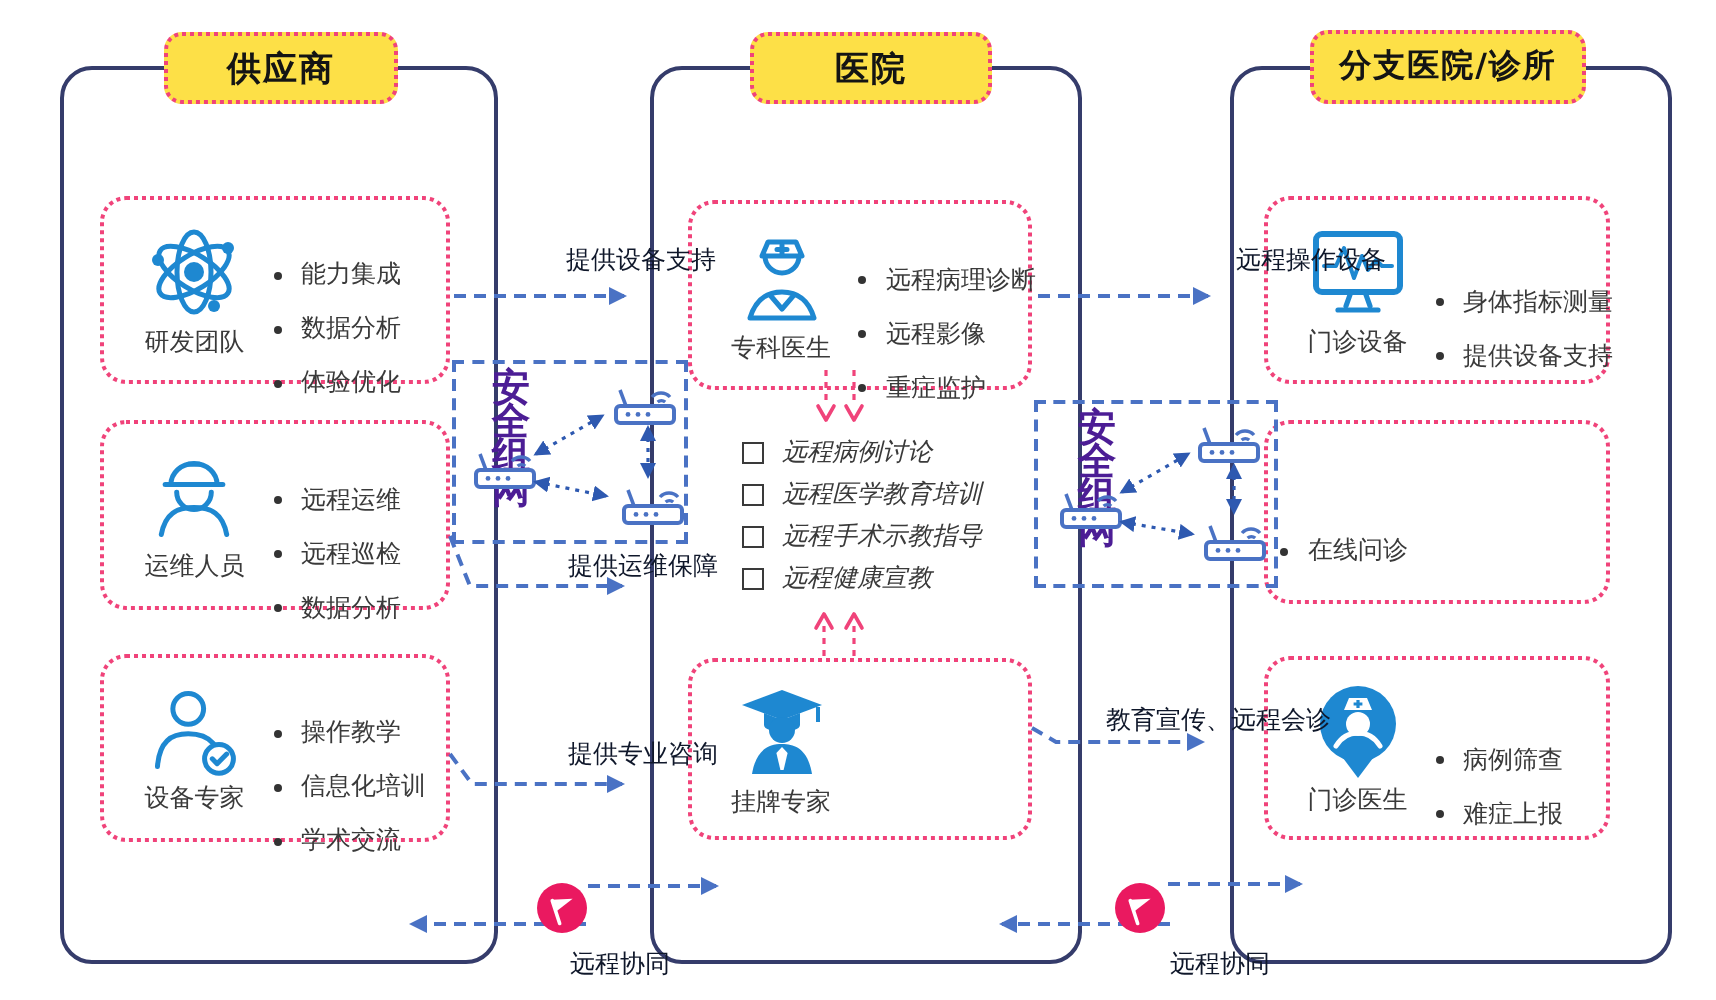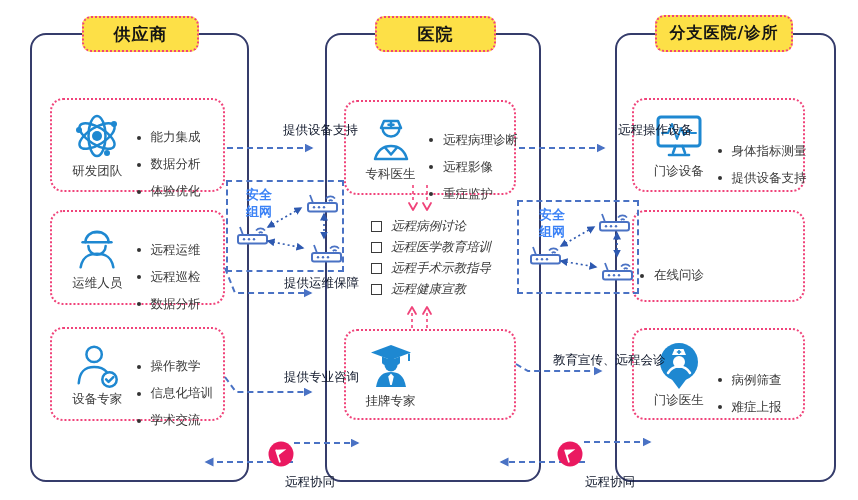"安全组网" .secnet-label { color: #3b82f6 -> #4c1d95; font-size: 13px -> 19px }
